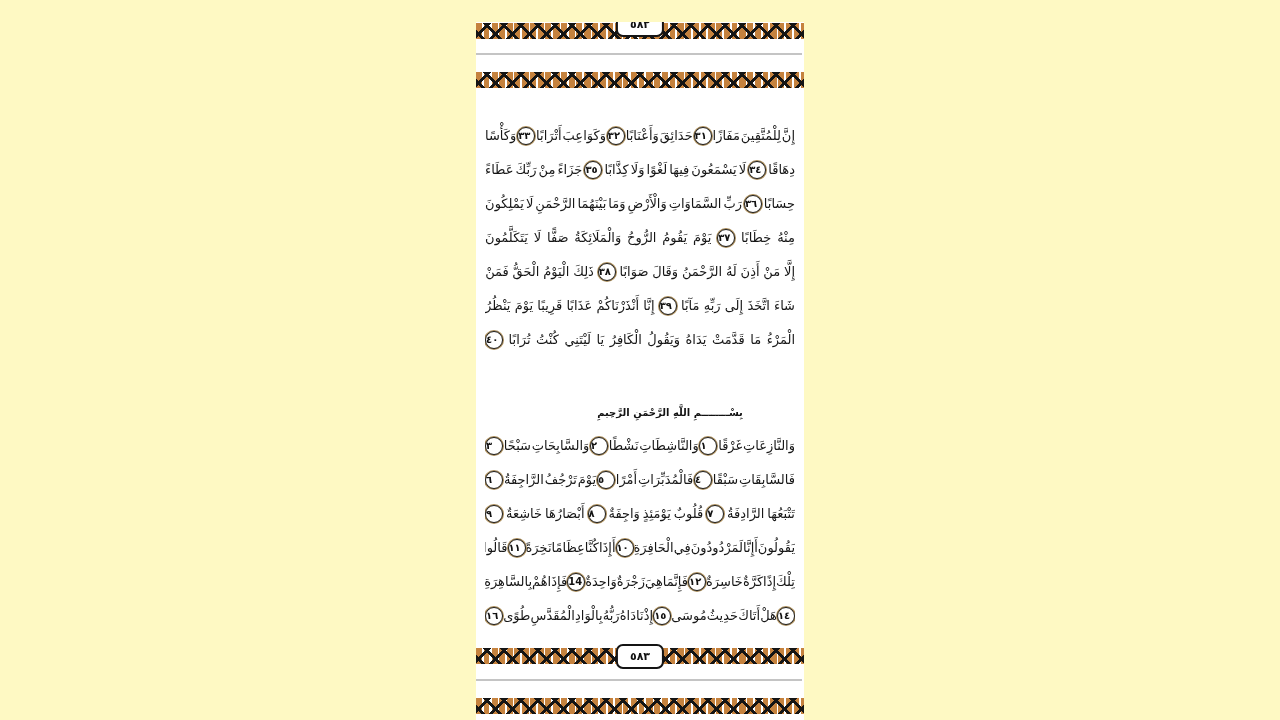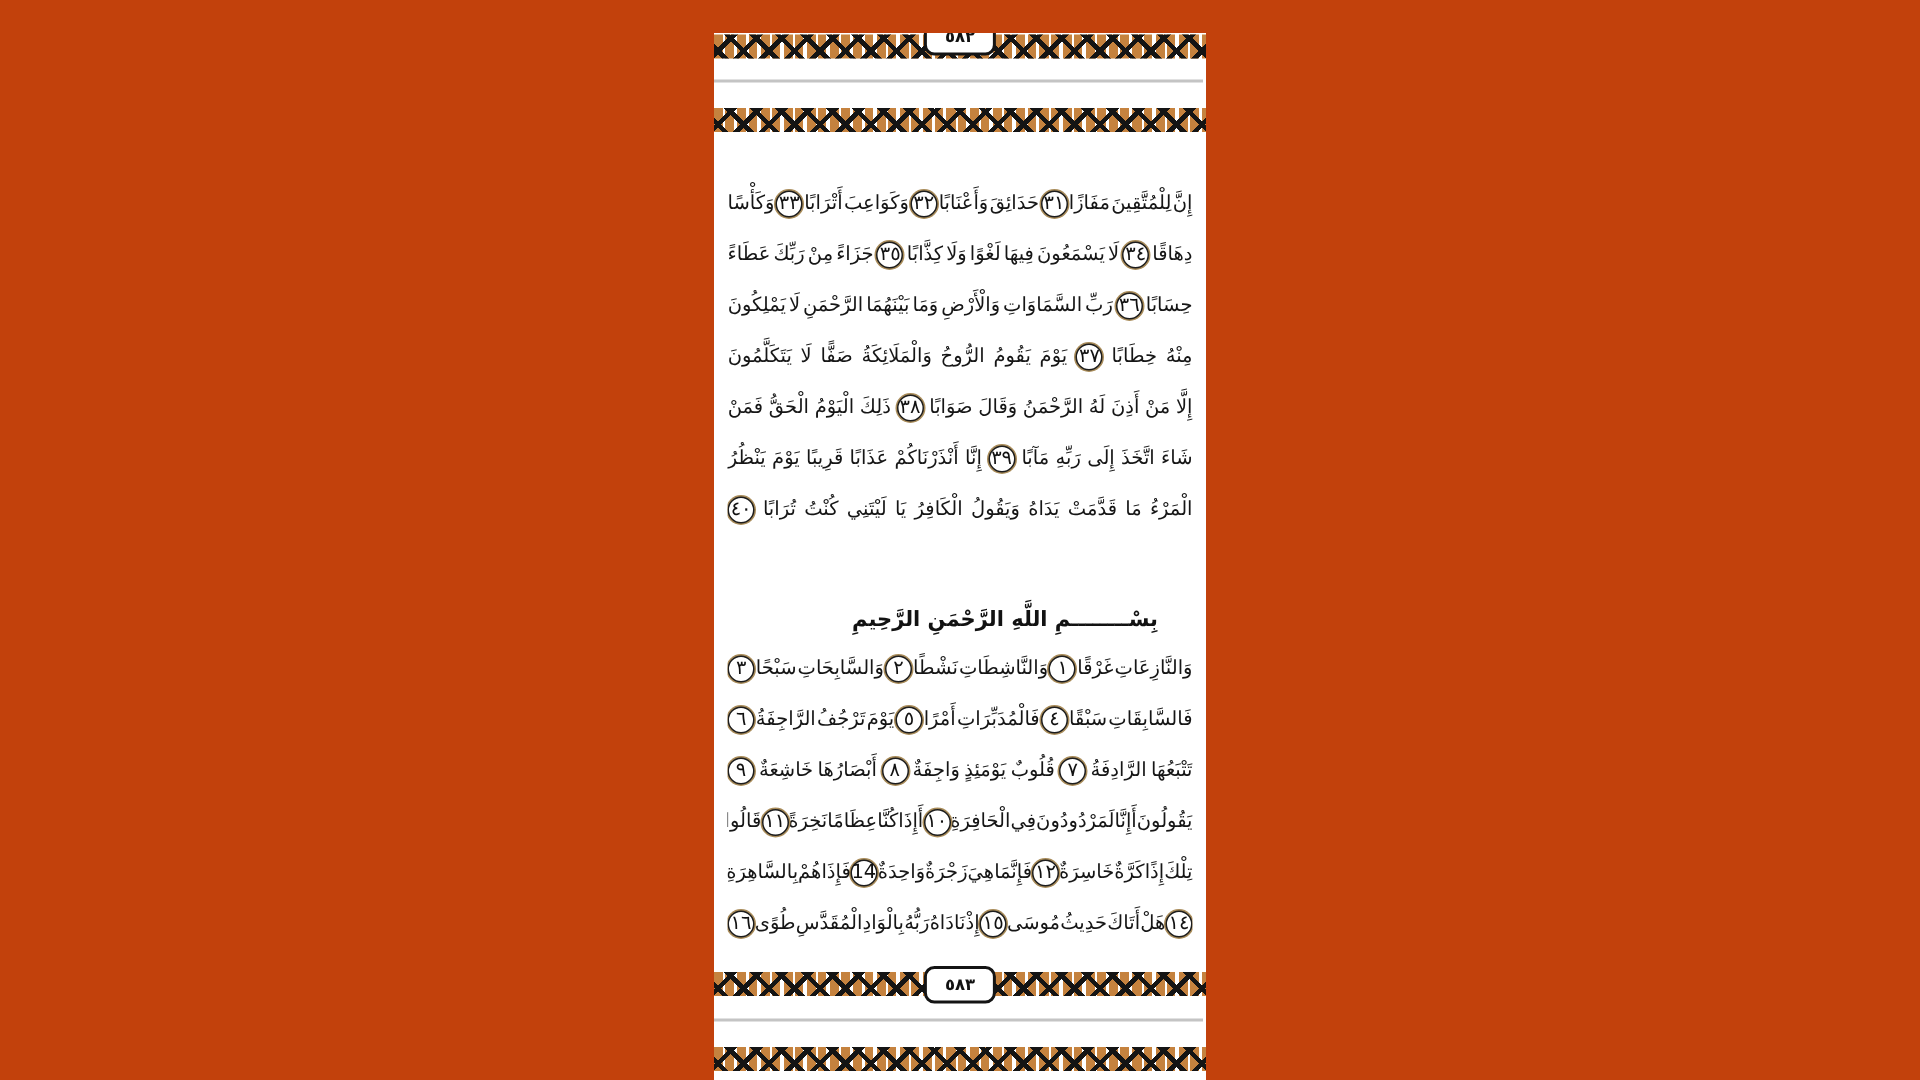"٥٨٢" .stage { background: #c2410c -> #fef9c3 }
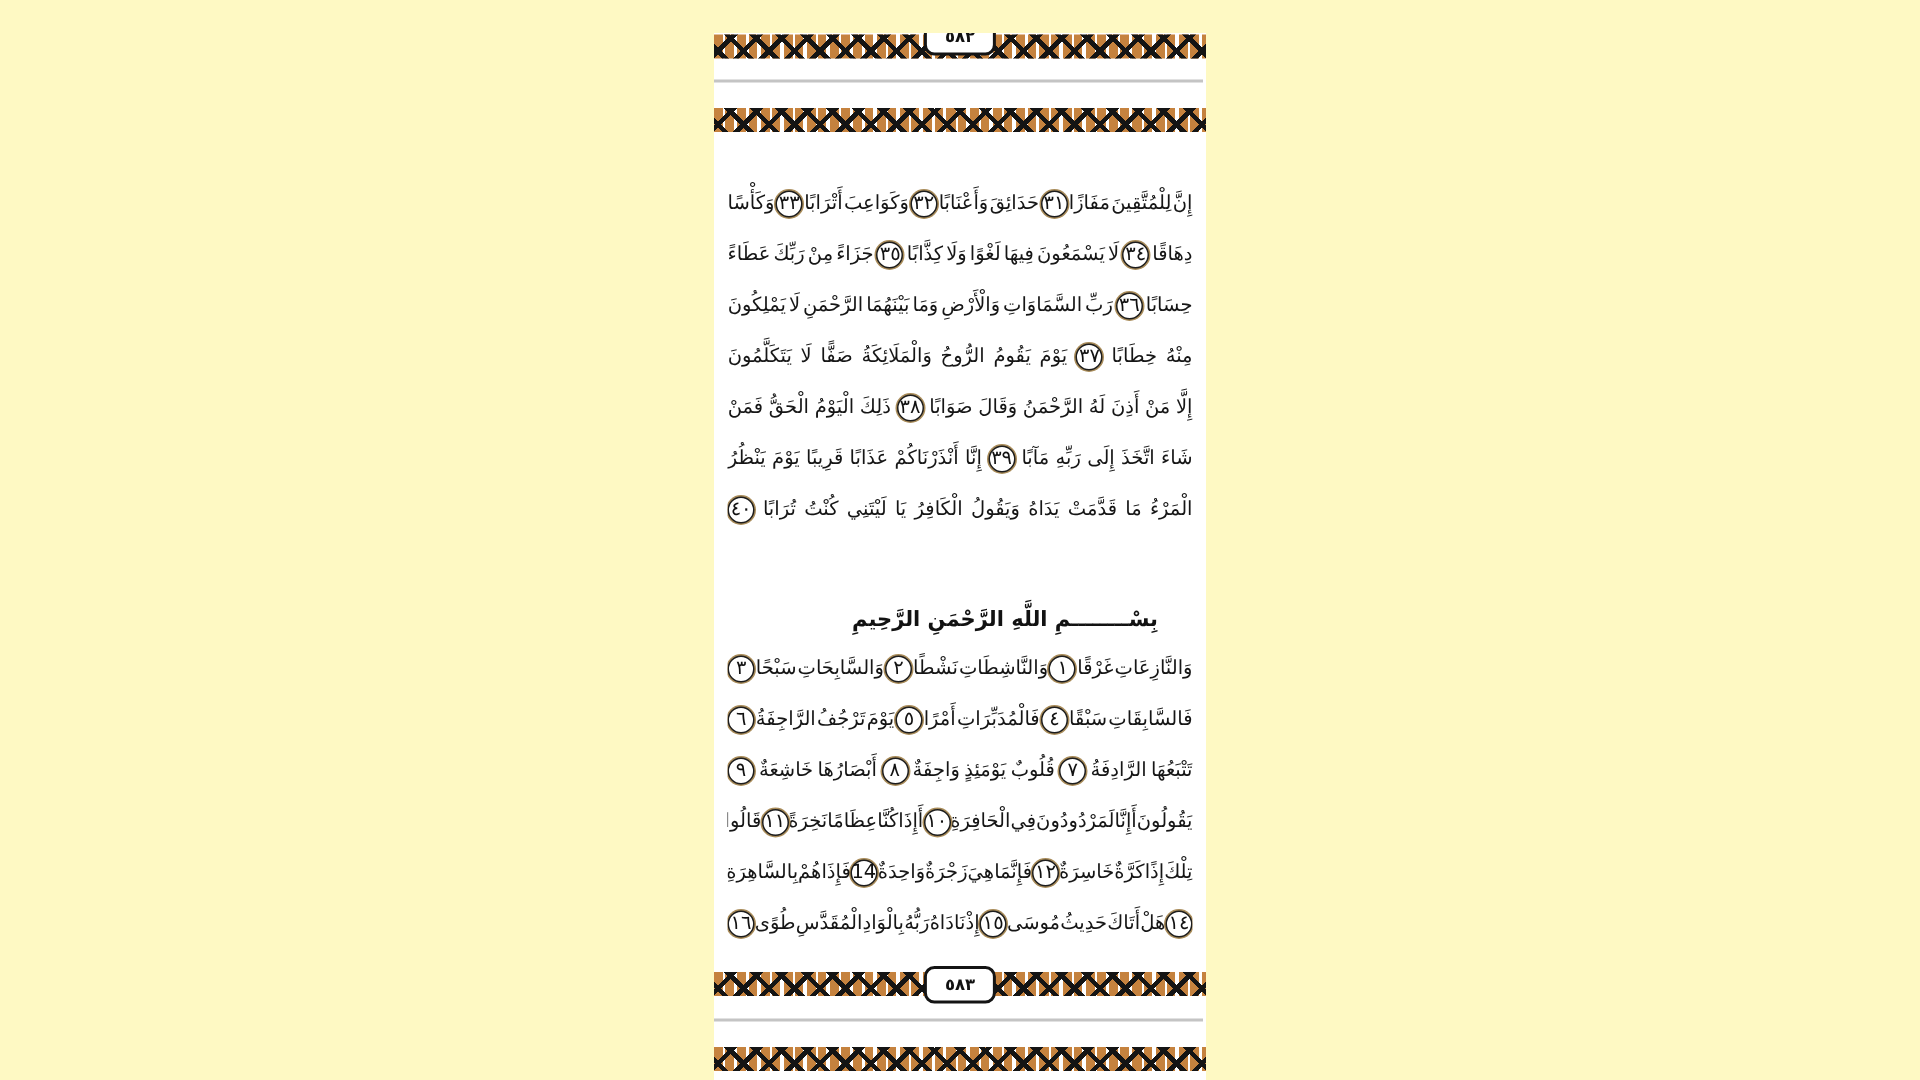"٣٣" .ayah { font-size: 13px -> 10px; font-weight: normal -> bold; text-align: center -> left }
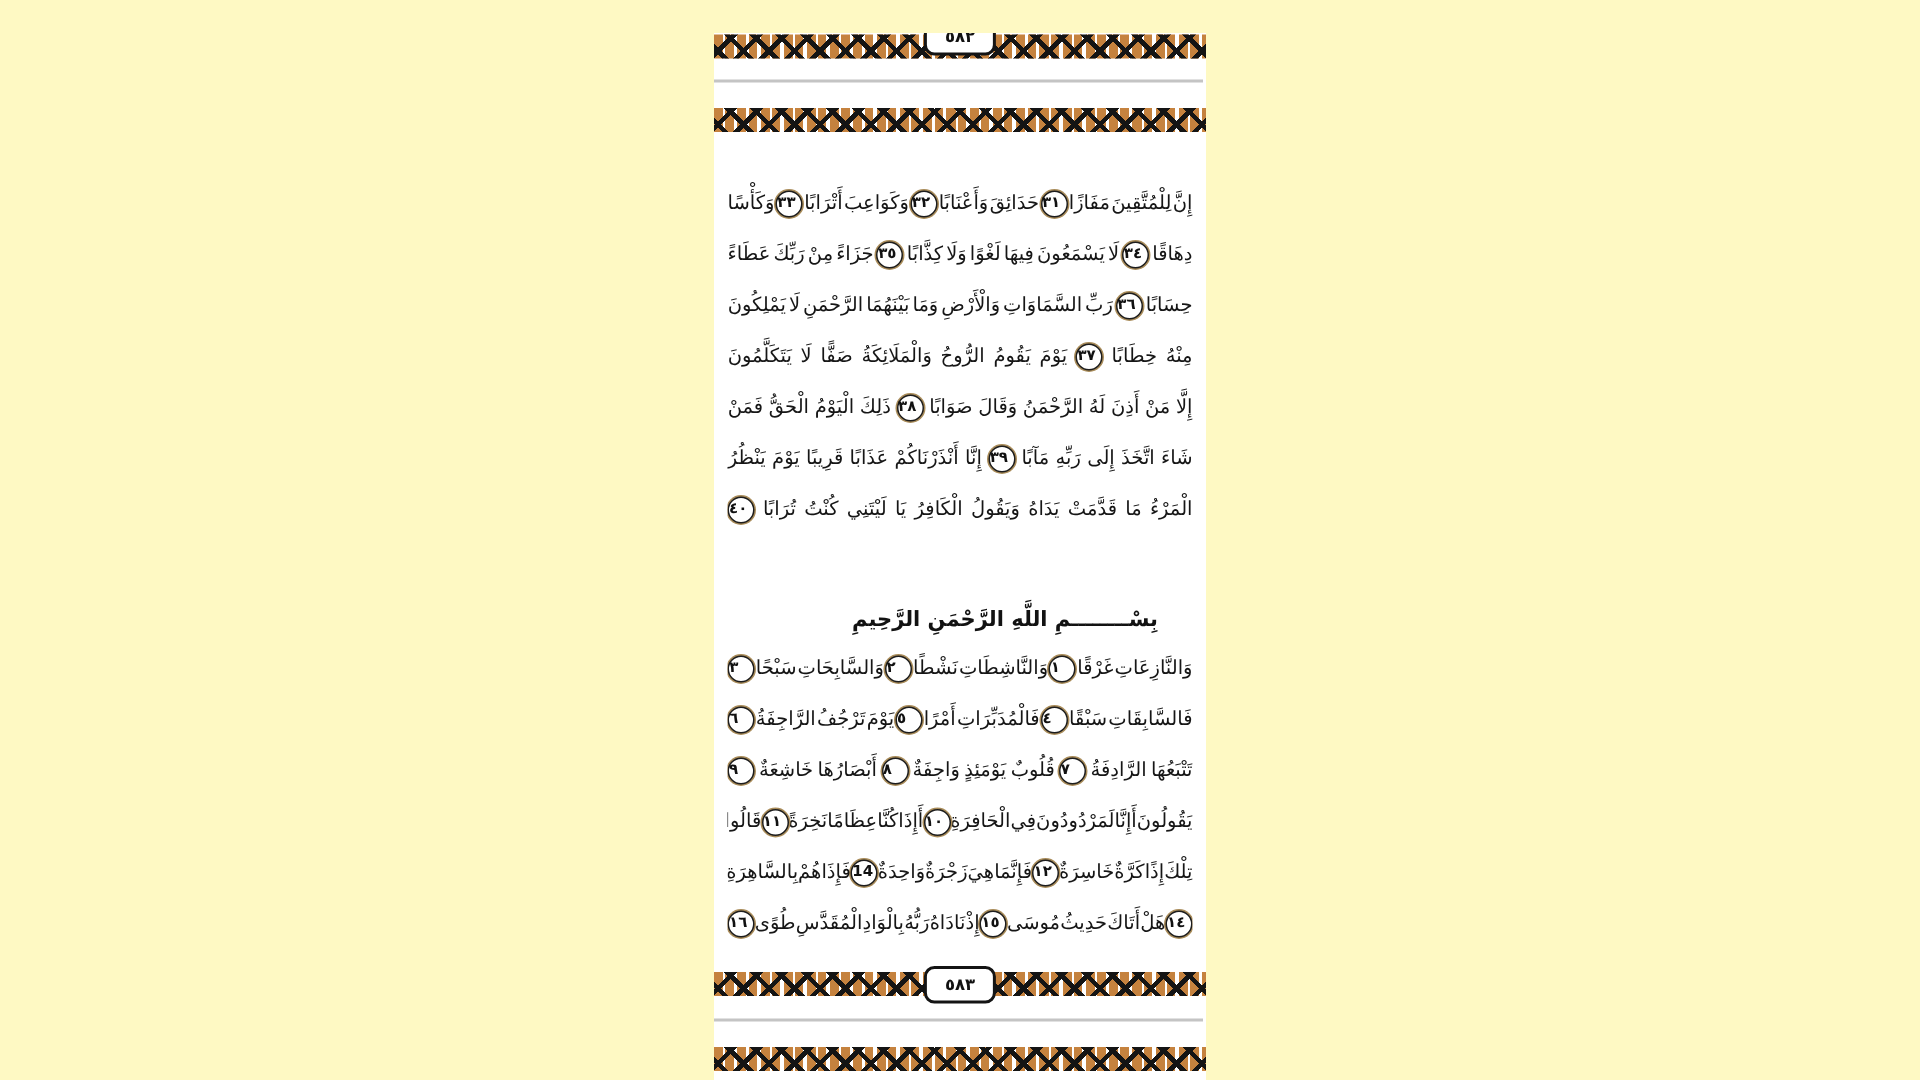"بِسْــــــــمِ اللَّهِ الرَّحْمَنِ" .bismillah { font-size: 14px -> 10px }
